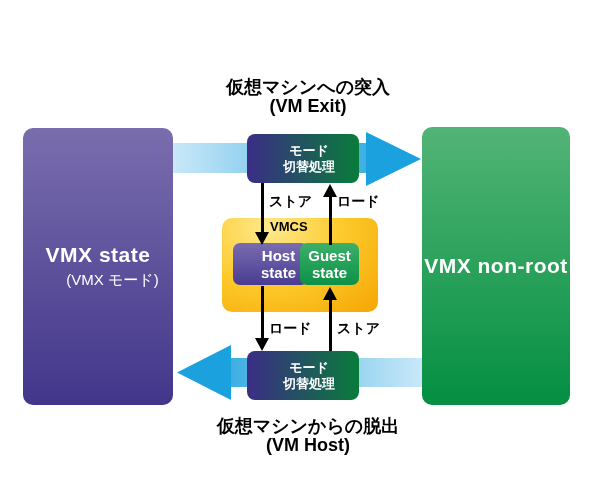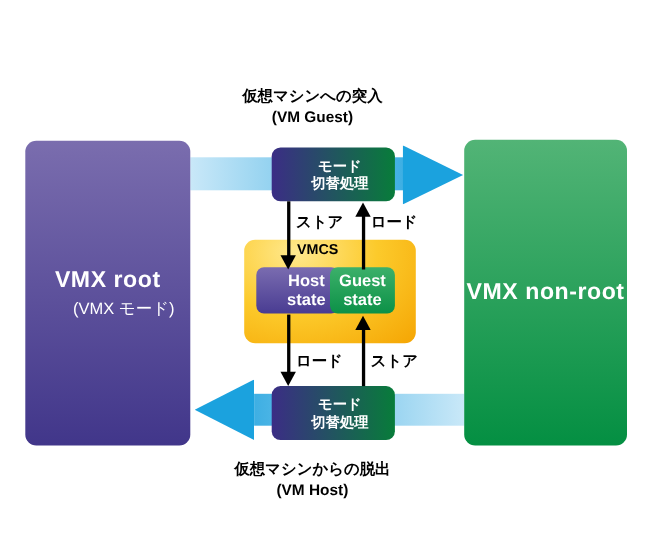"仮想マシンへの突入" .flow-title { font-size: 14px -> 18px; left: 104px -> 128px }
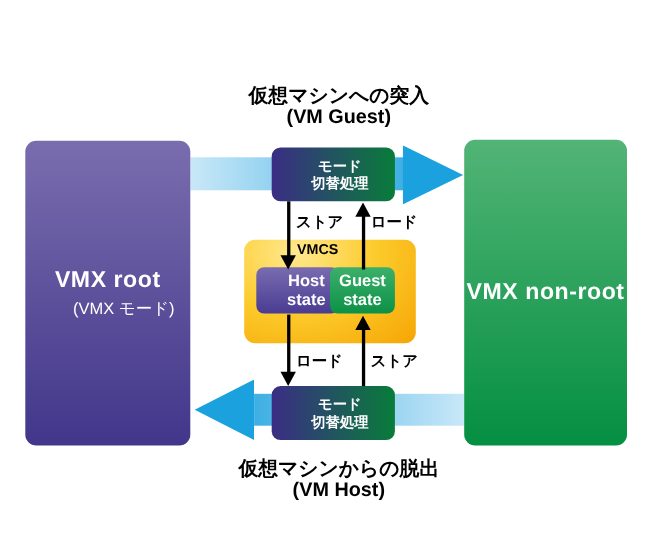"(VM Guest)" div { text: Guest -> Exit }
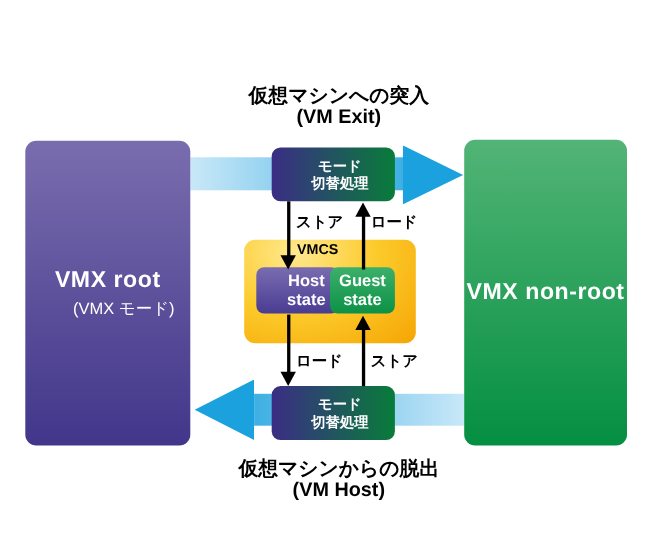"VMX root" div.t1 { text: root -> state }
